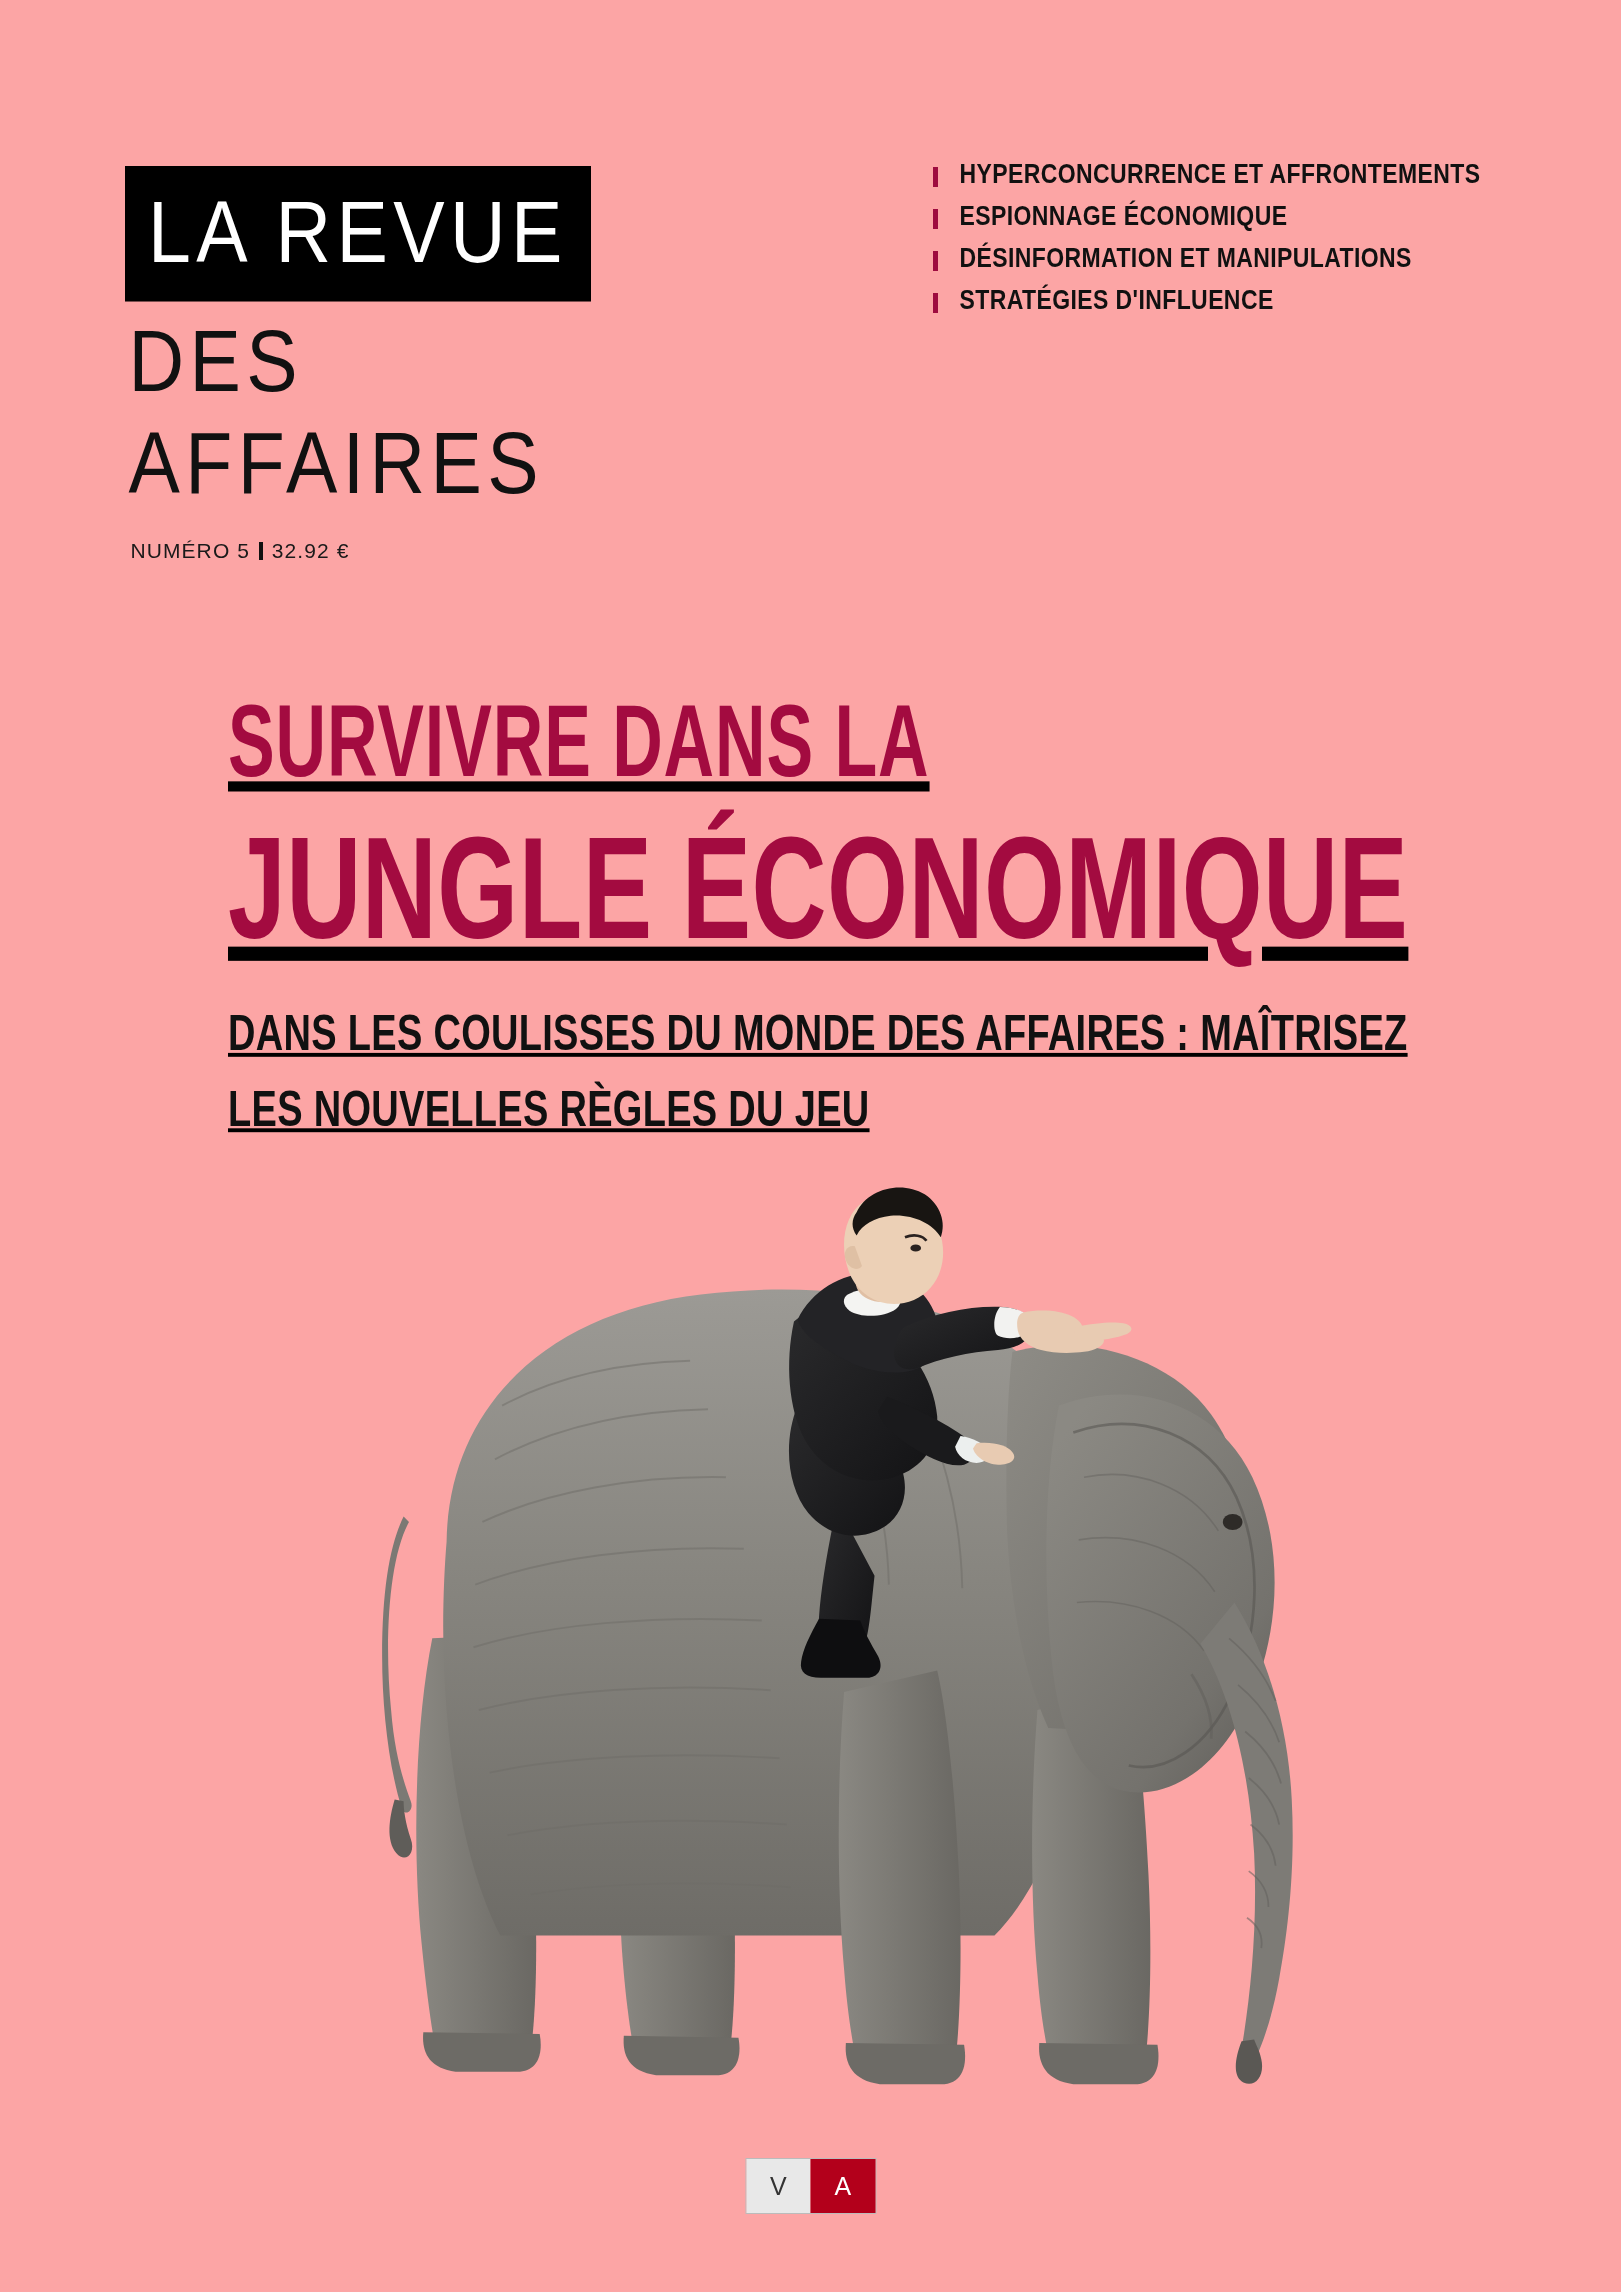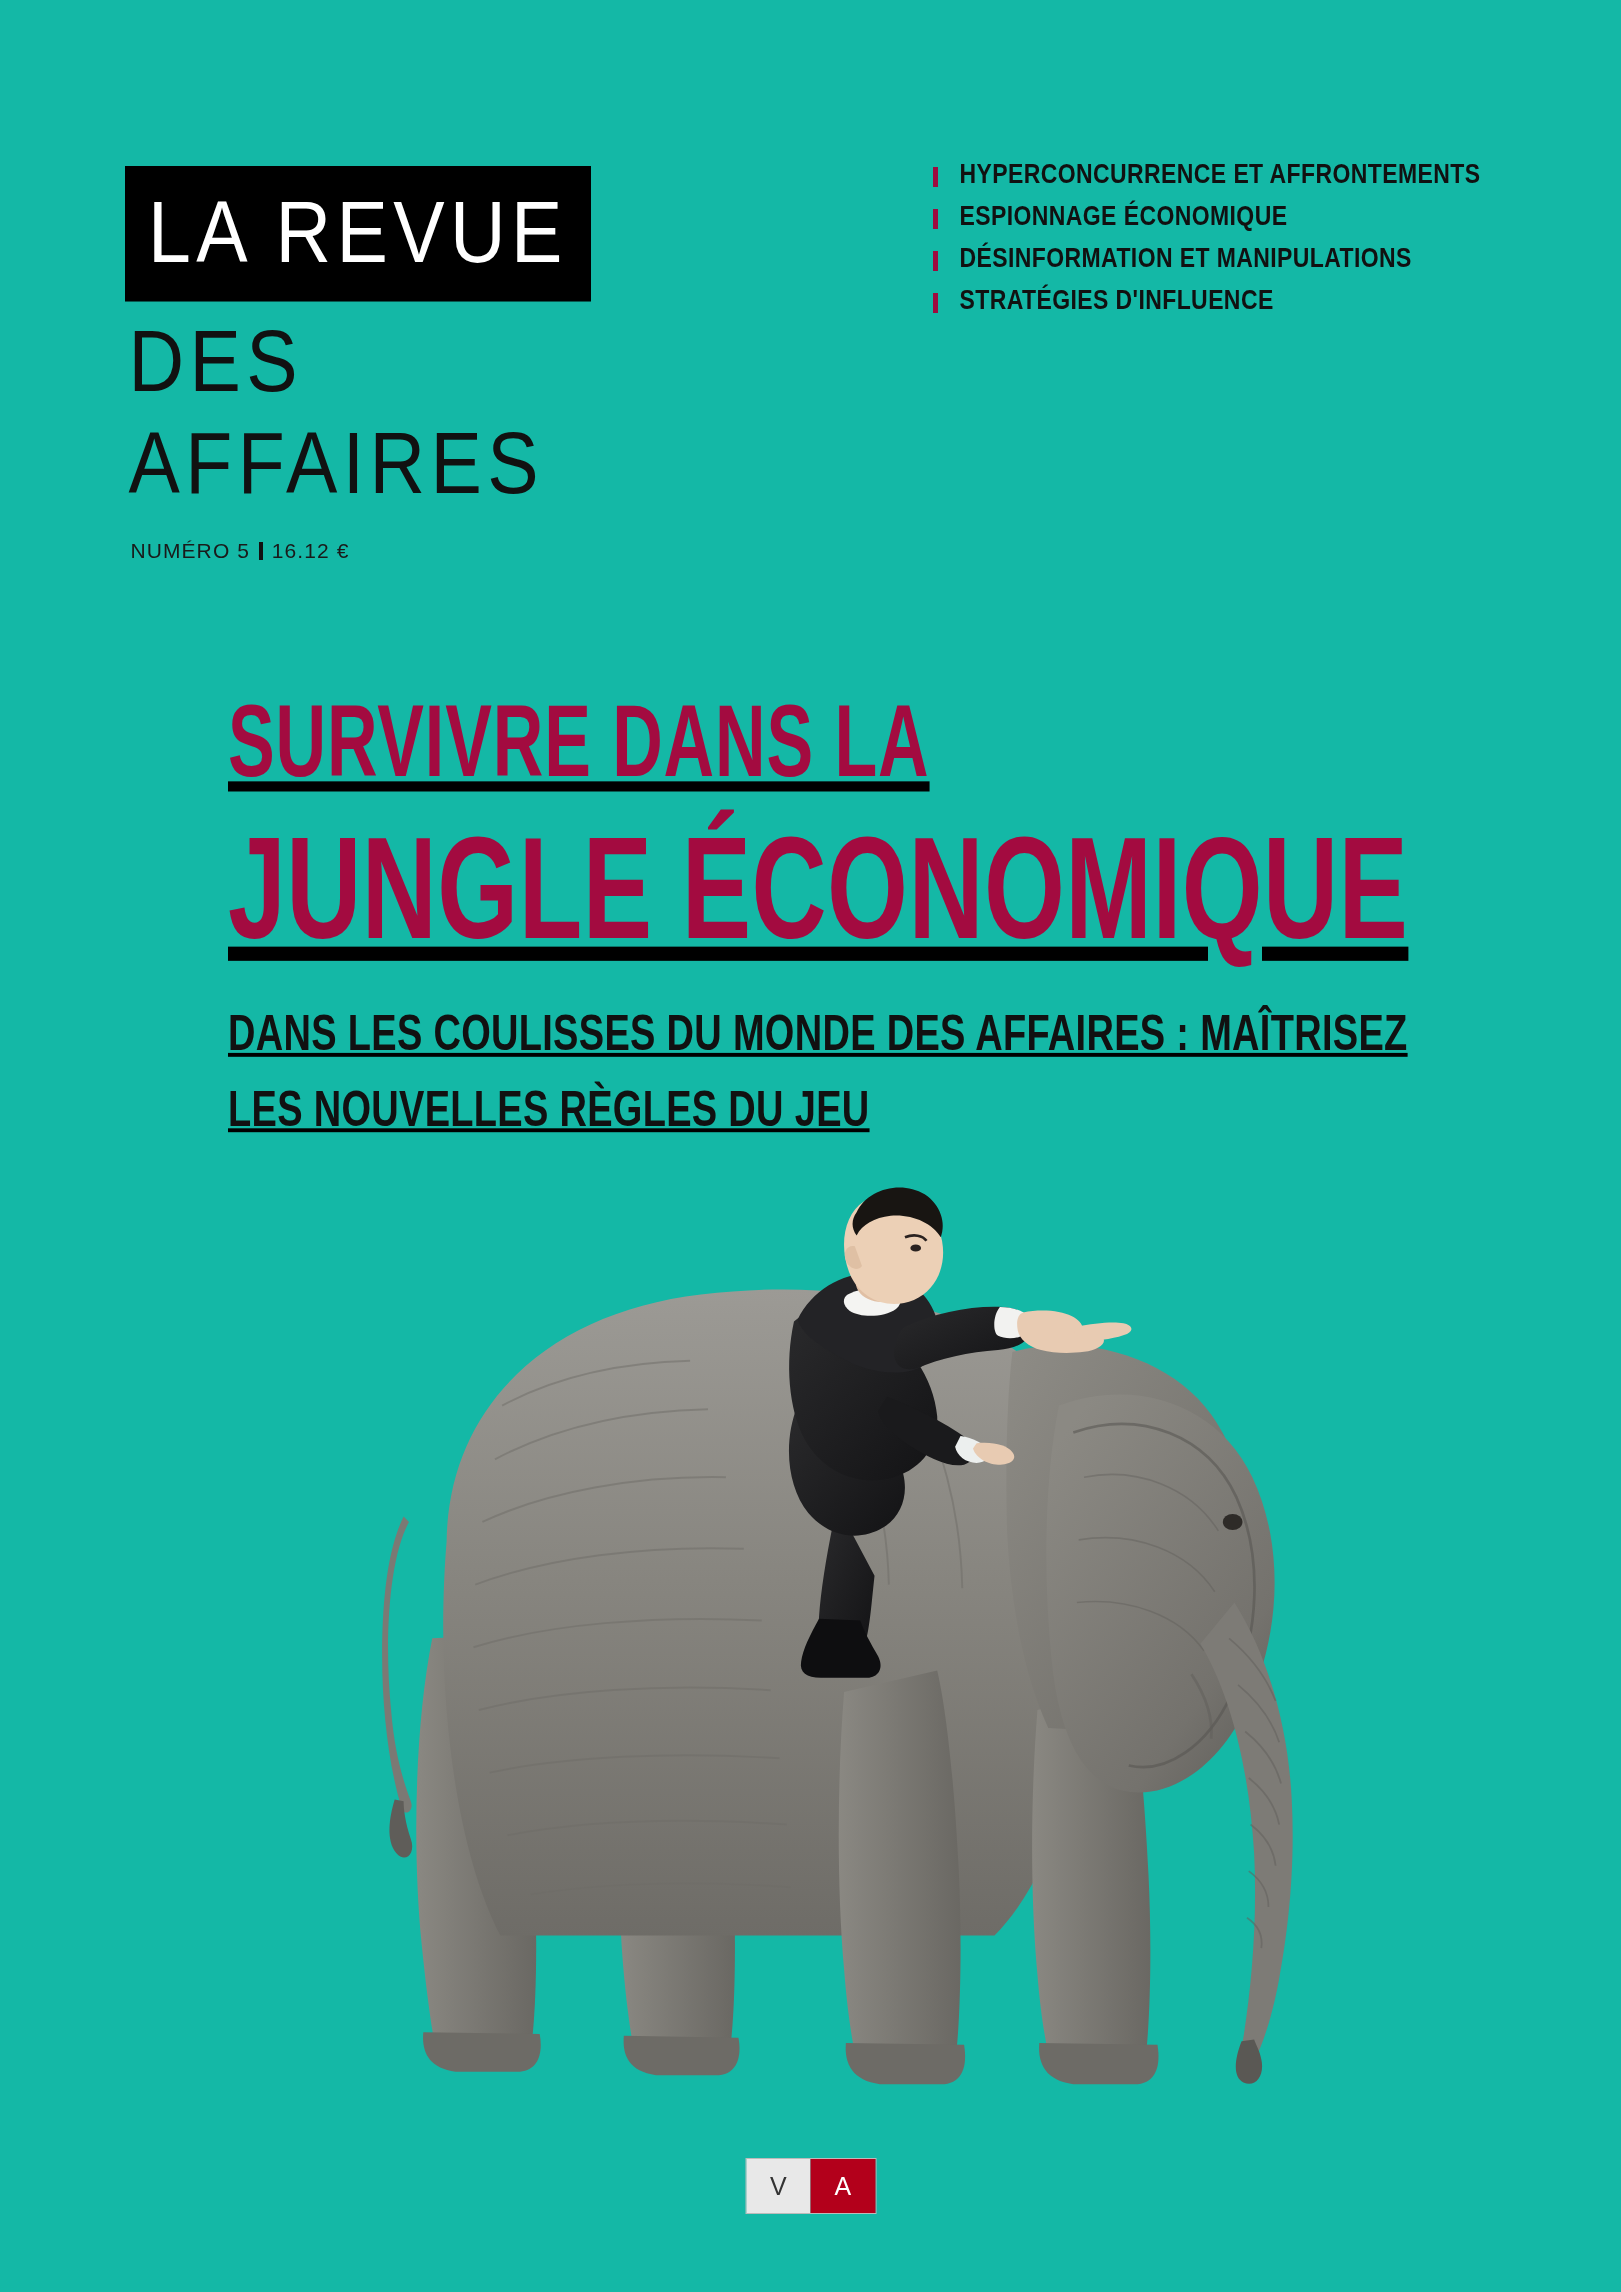"LA REVUE" .cover { background: #14b8a6 -> #fca5a5 }
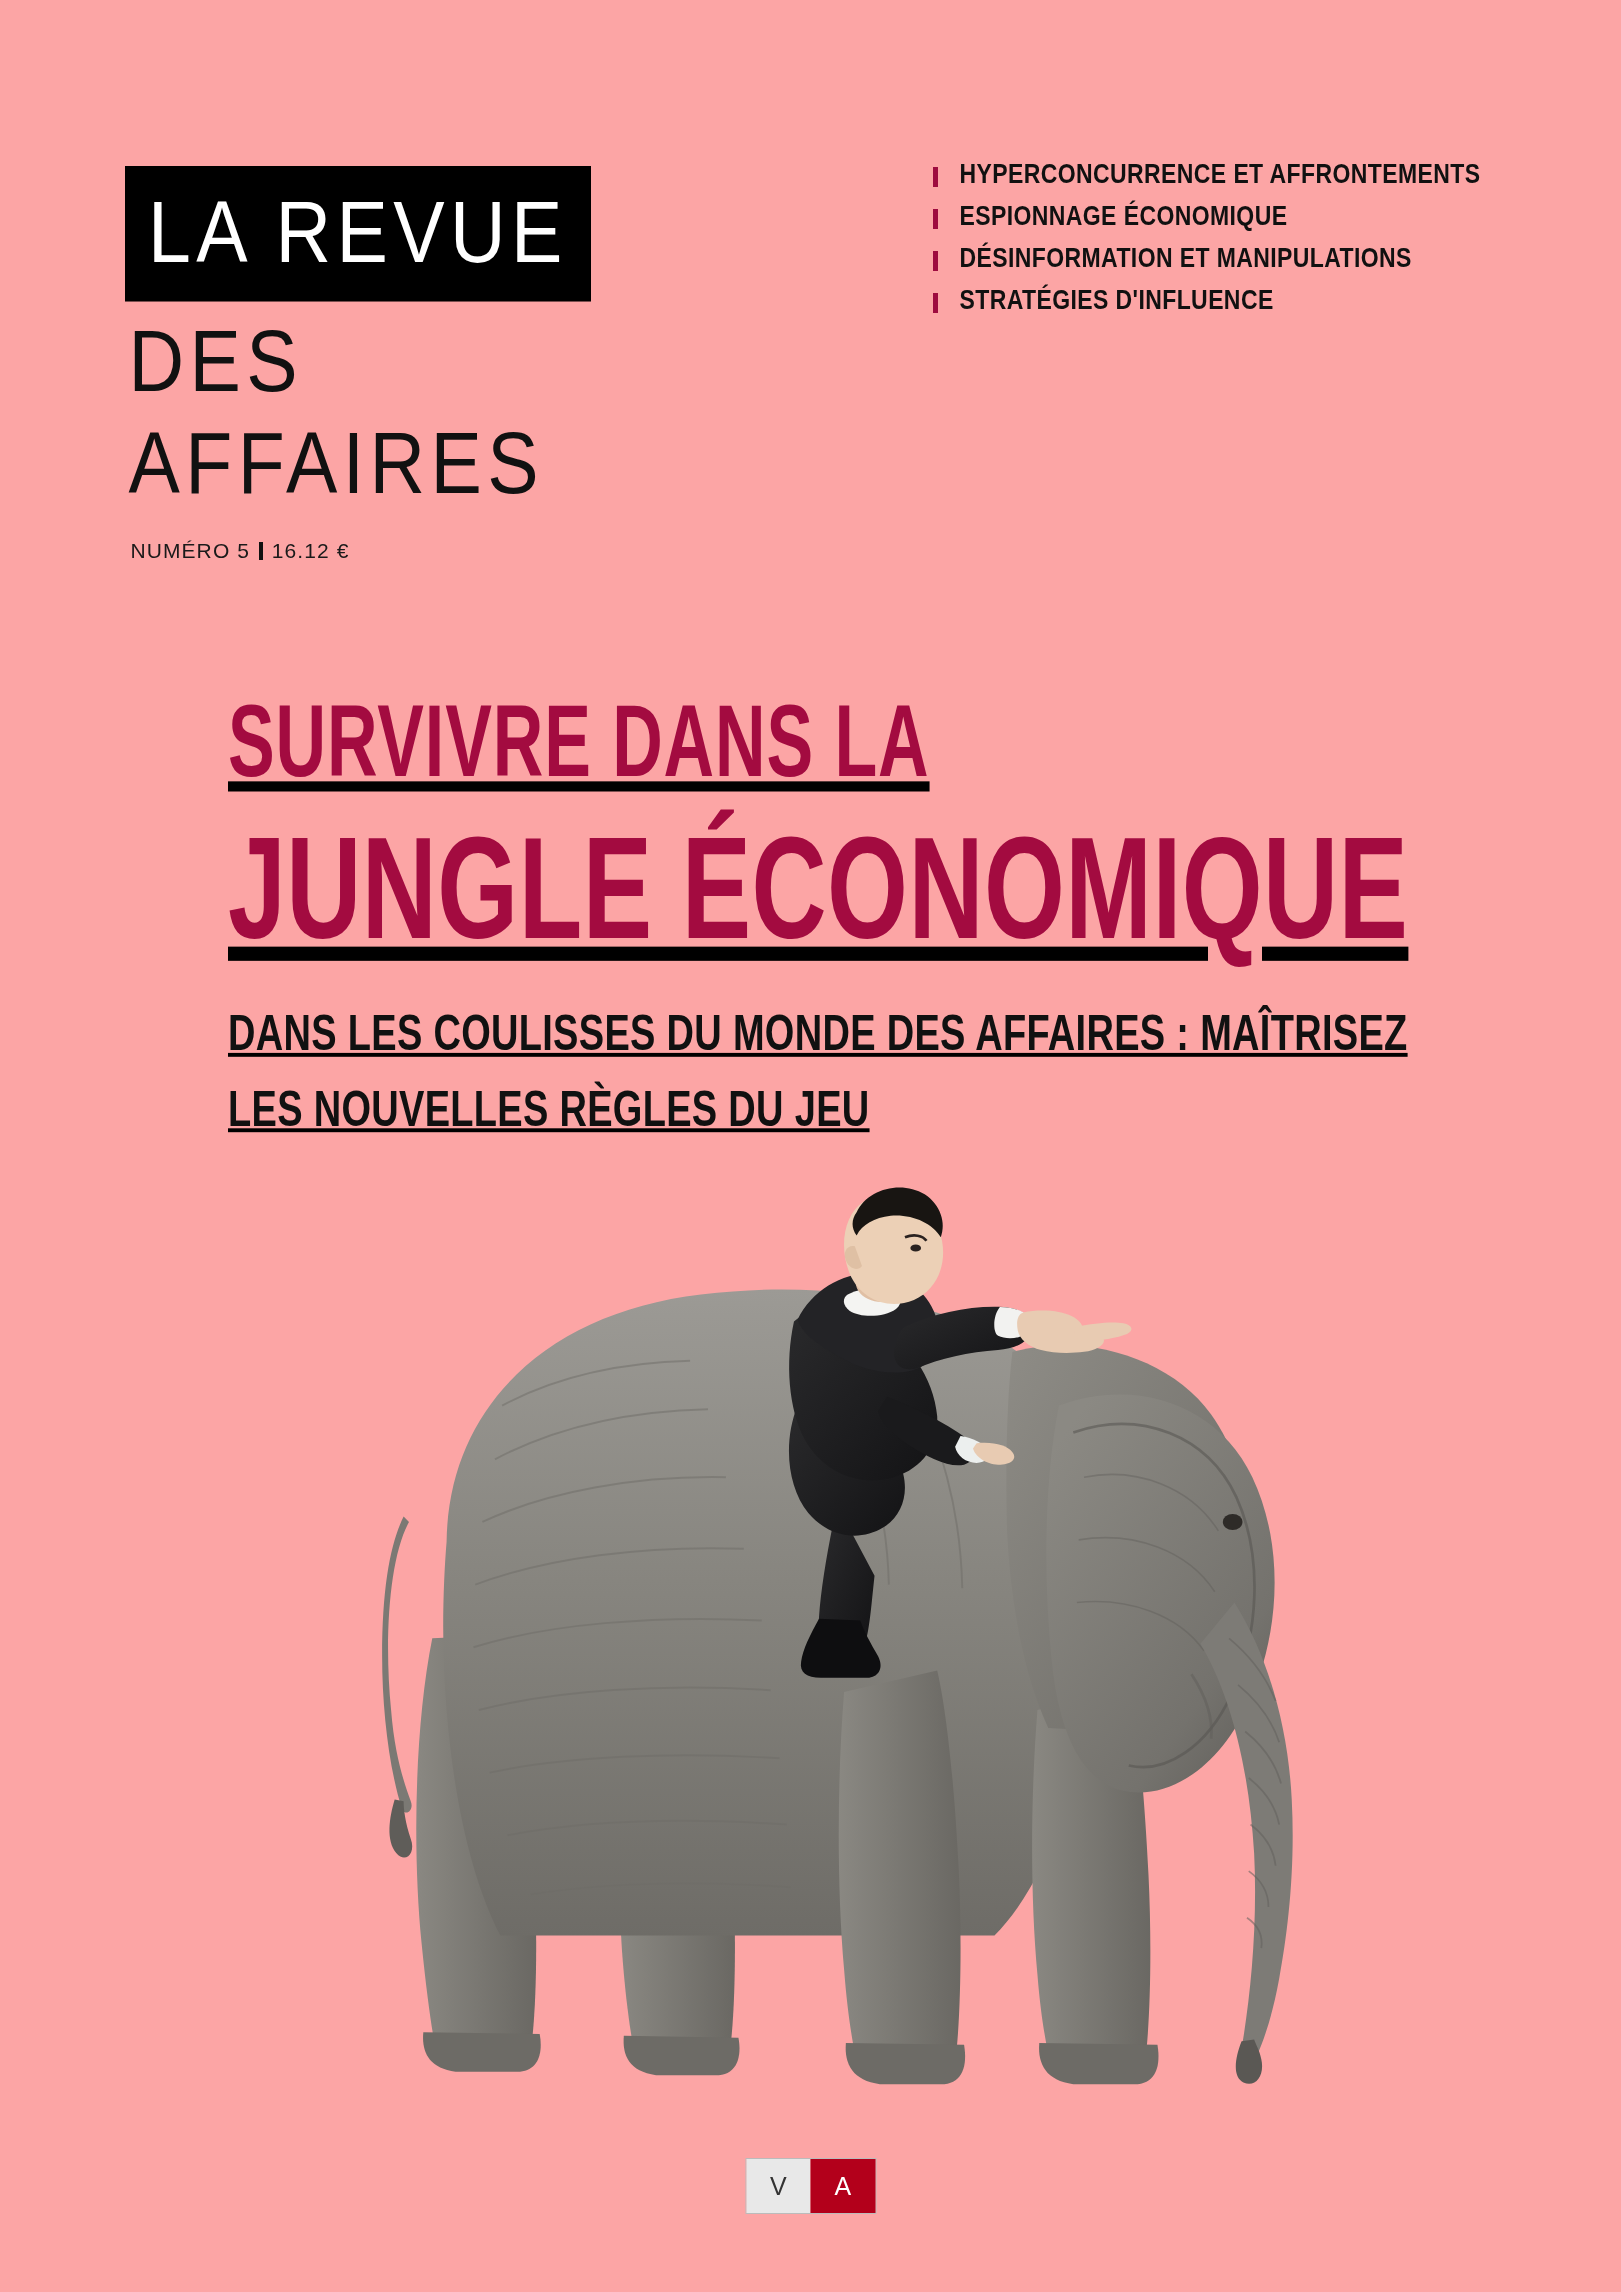"16.12 €" span { text: 16.12 -> 32.92 }
